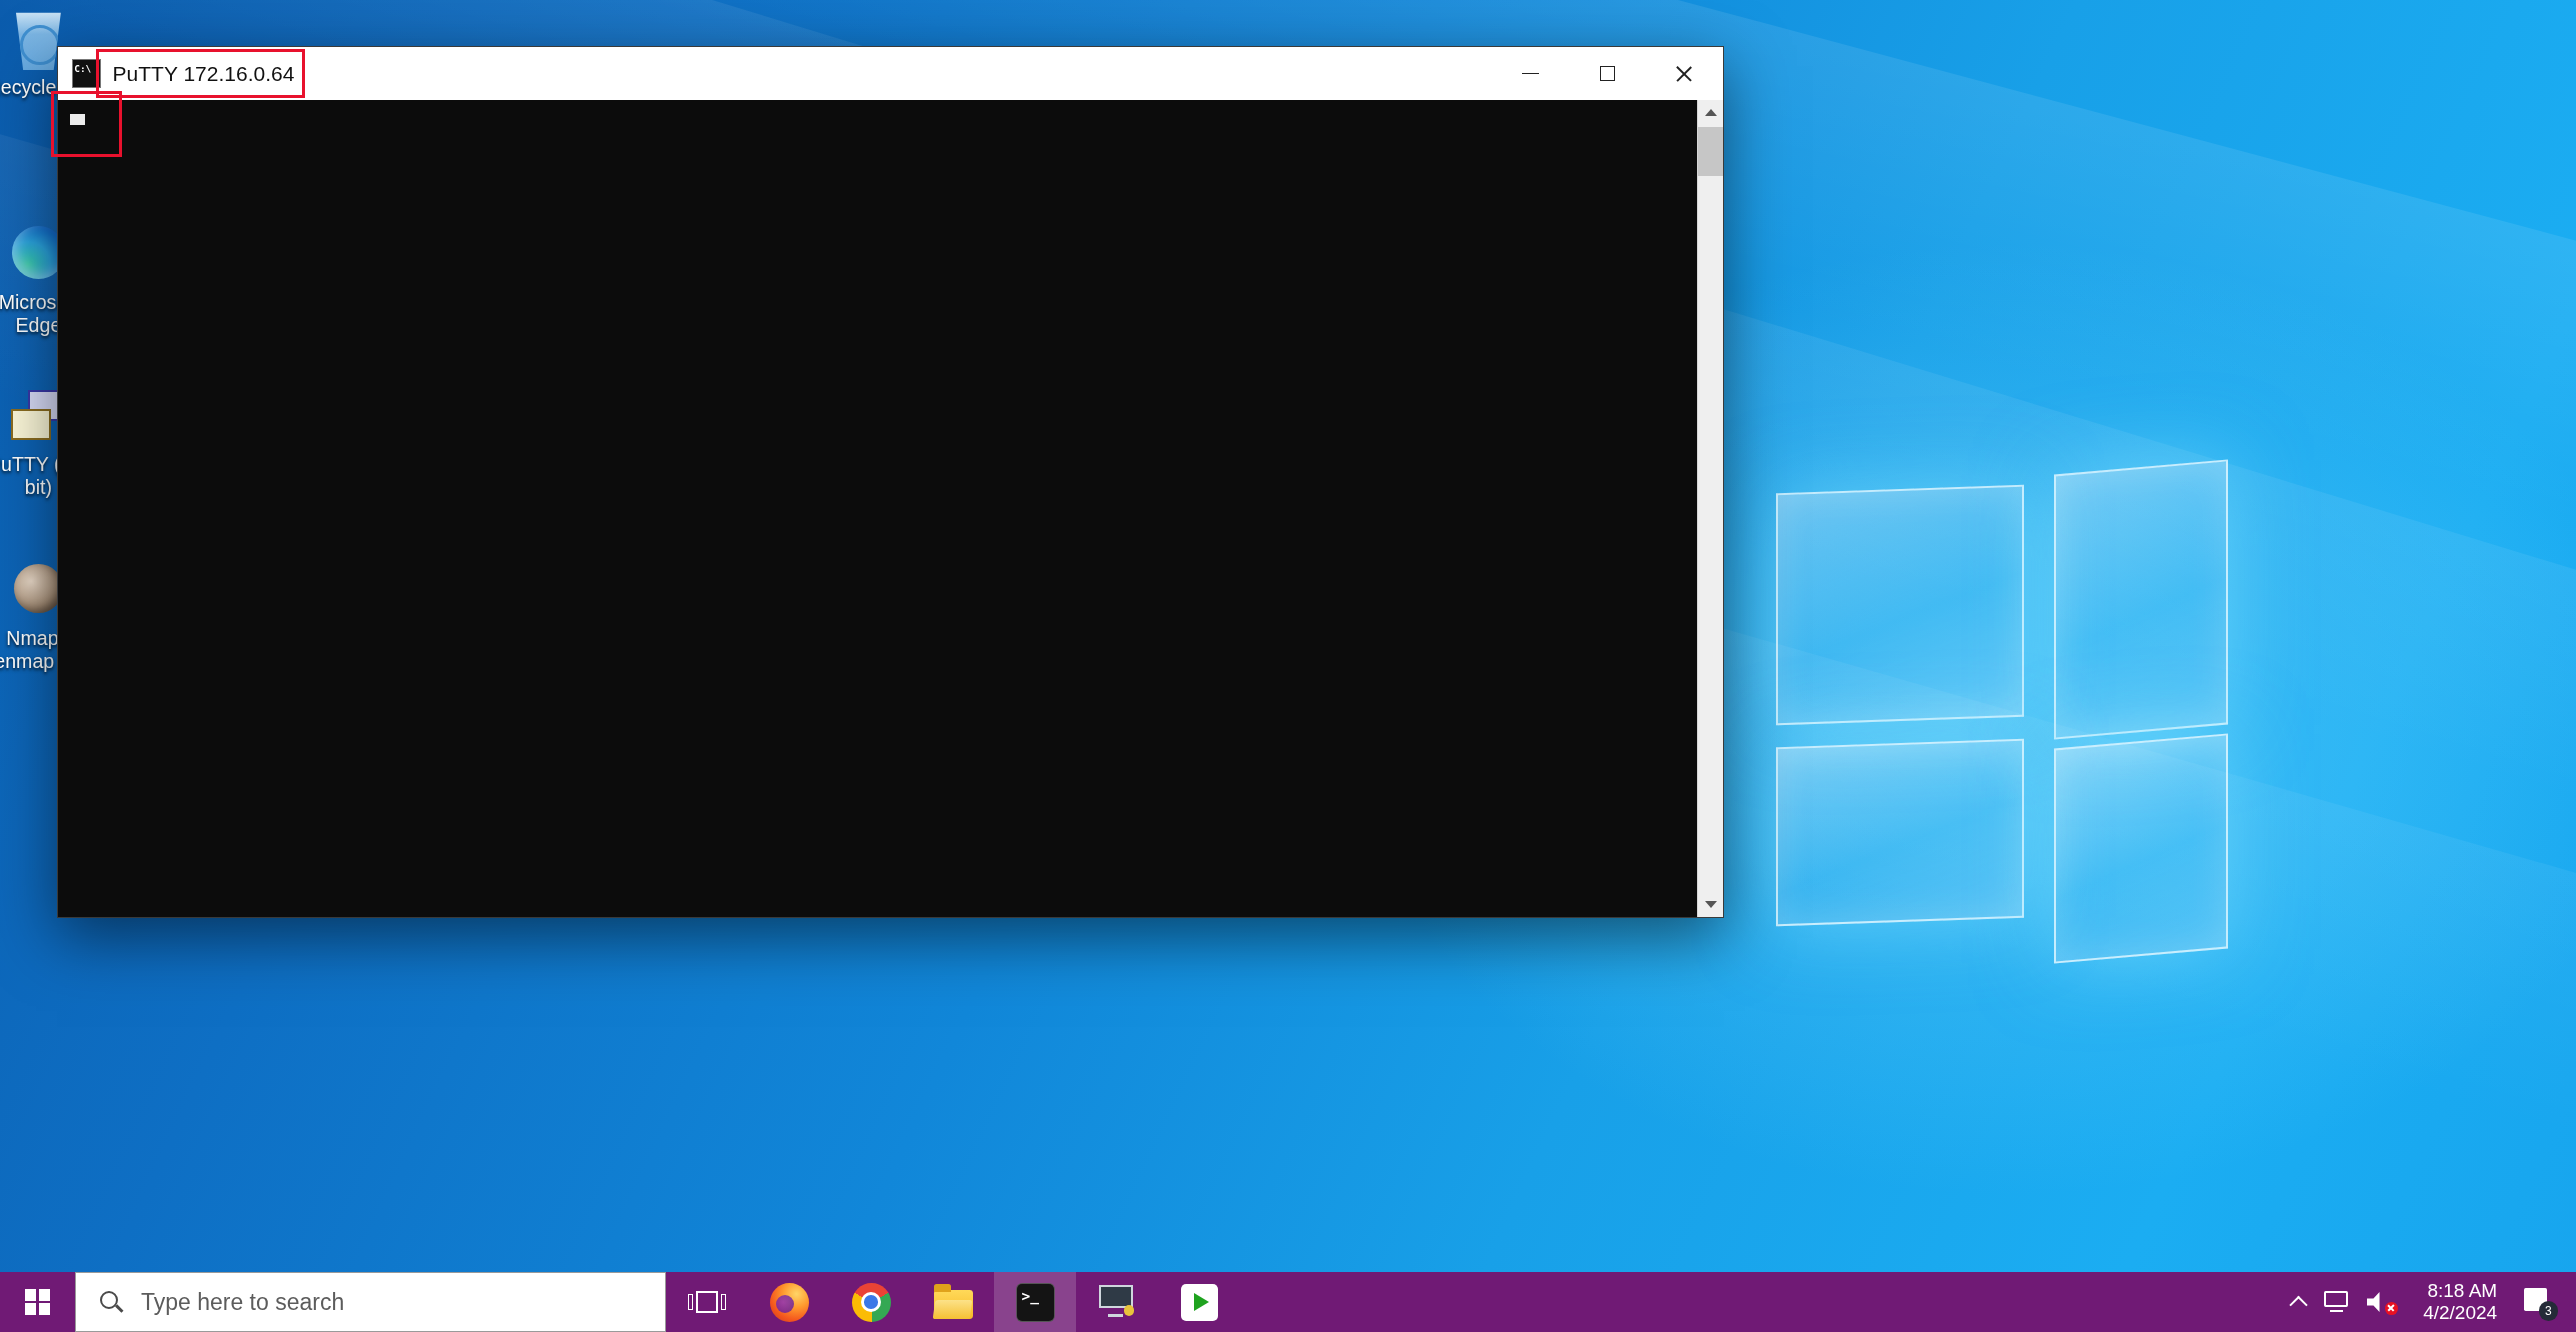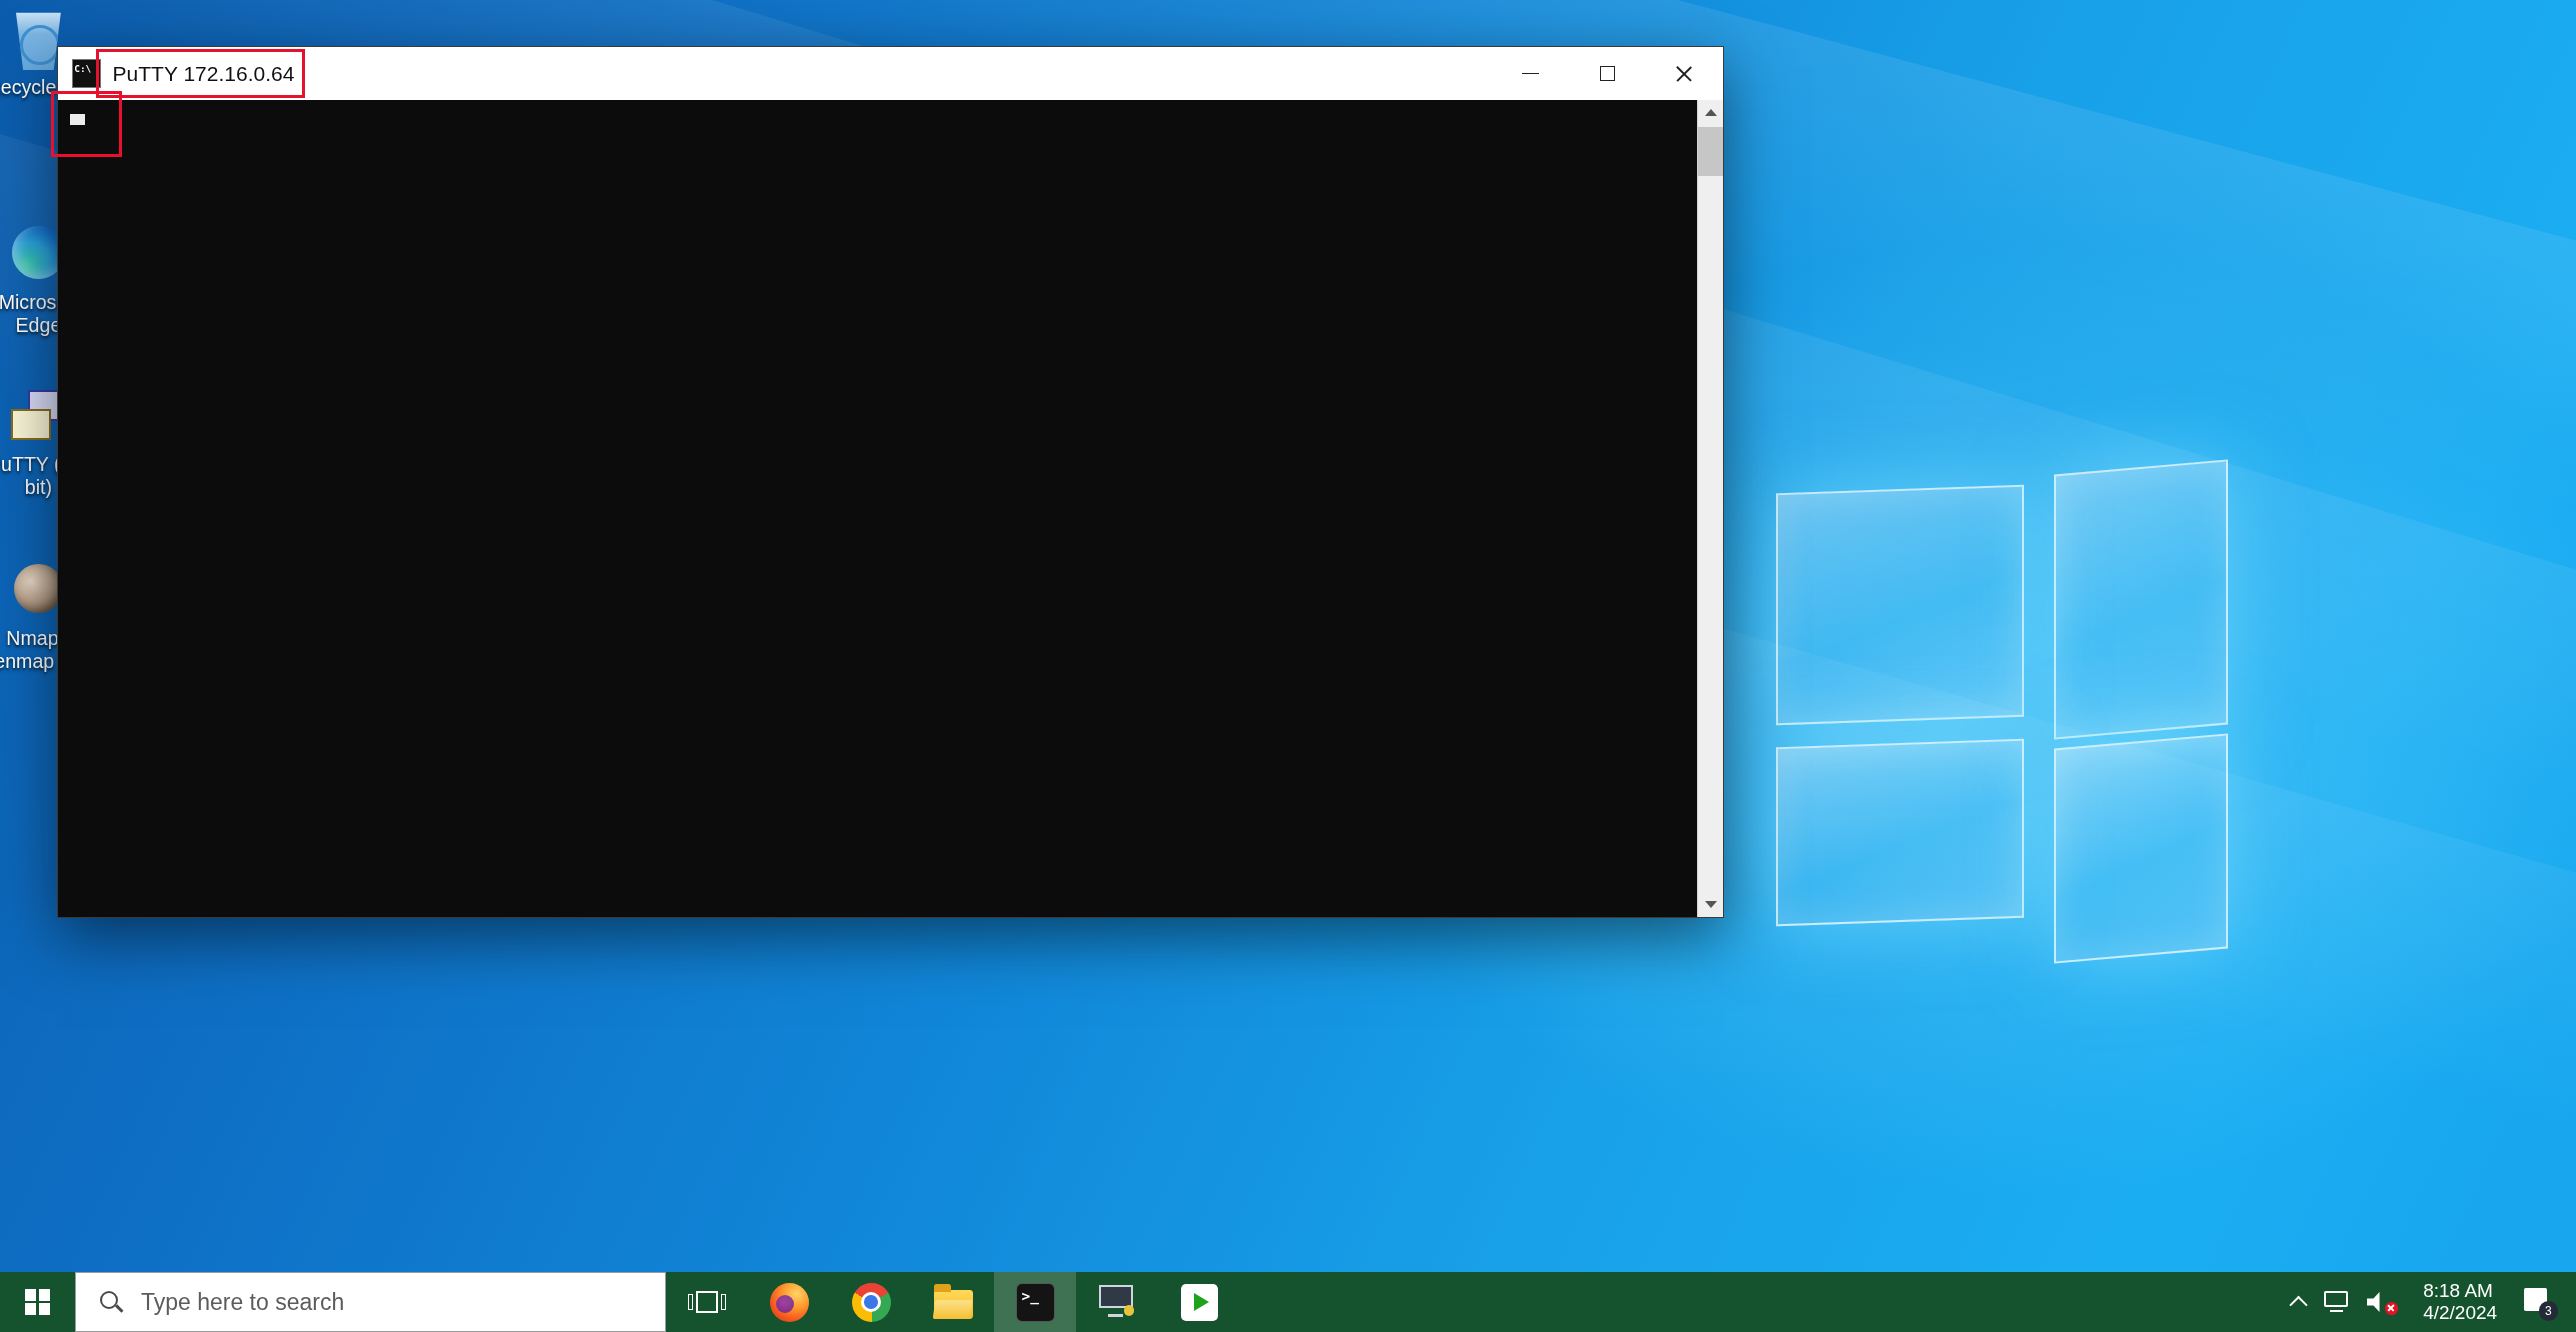"Type here to search" .taskbar { background: #14532d -> #701a75 }
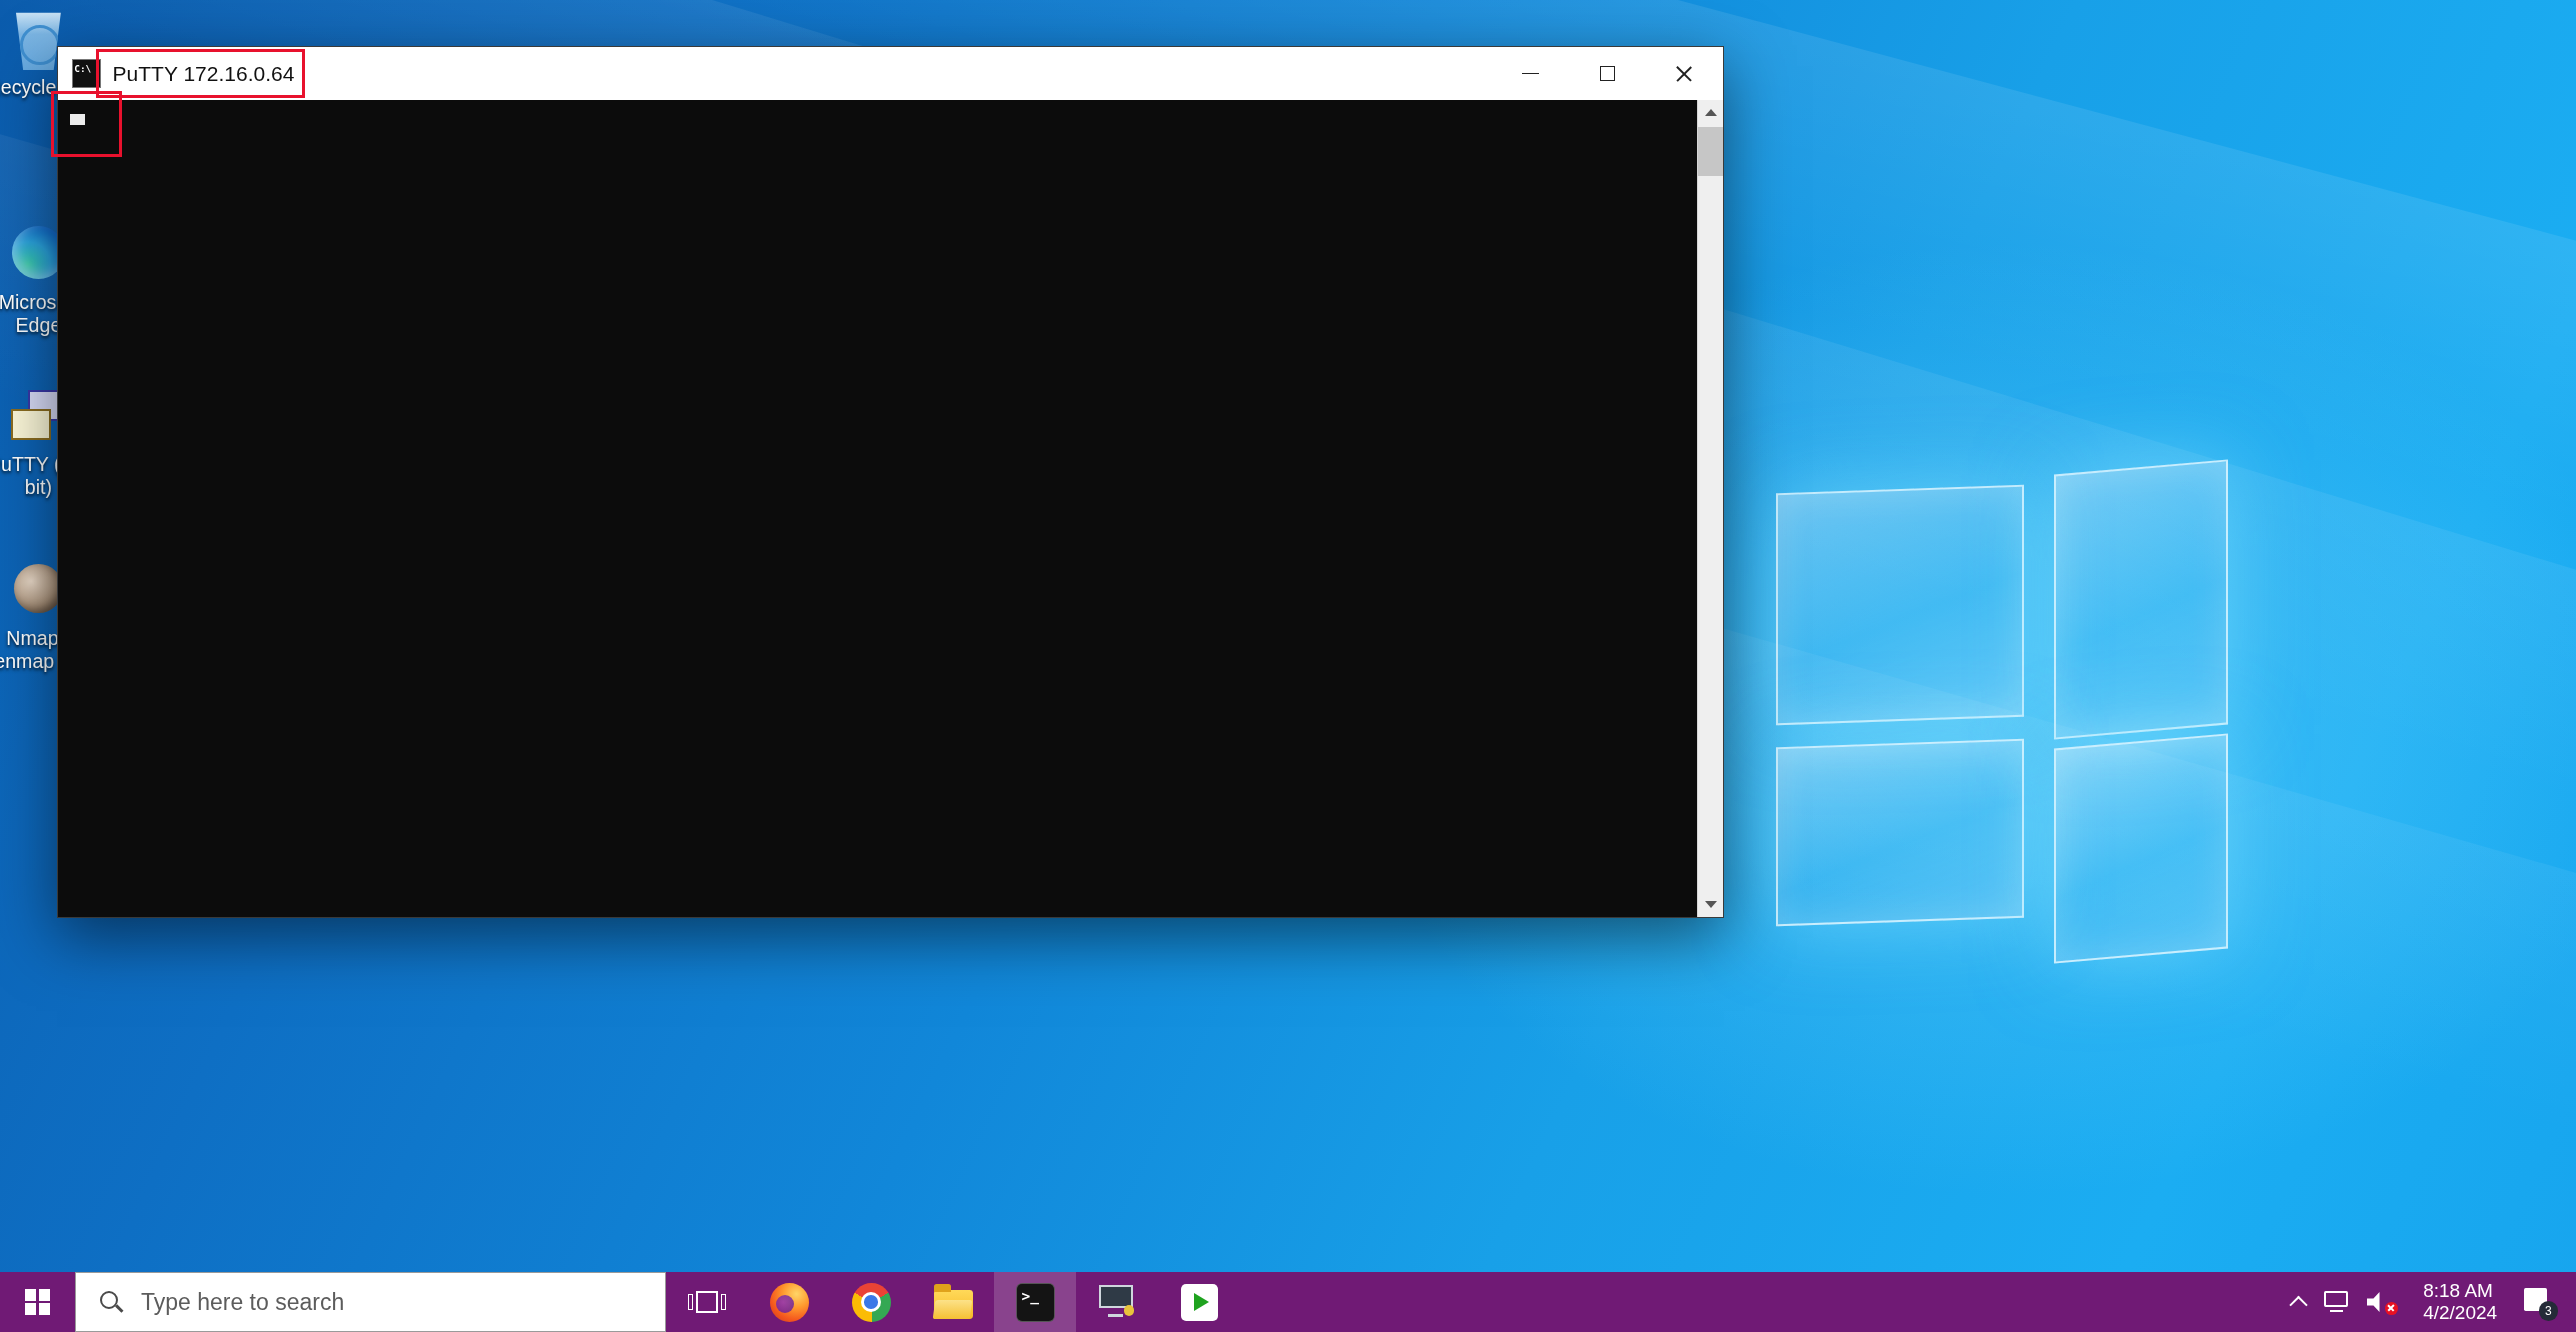"8:18 AM" .clock { text-align: left -> right }
